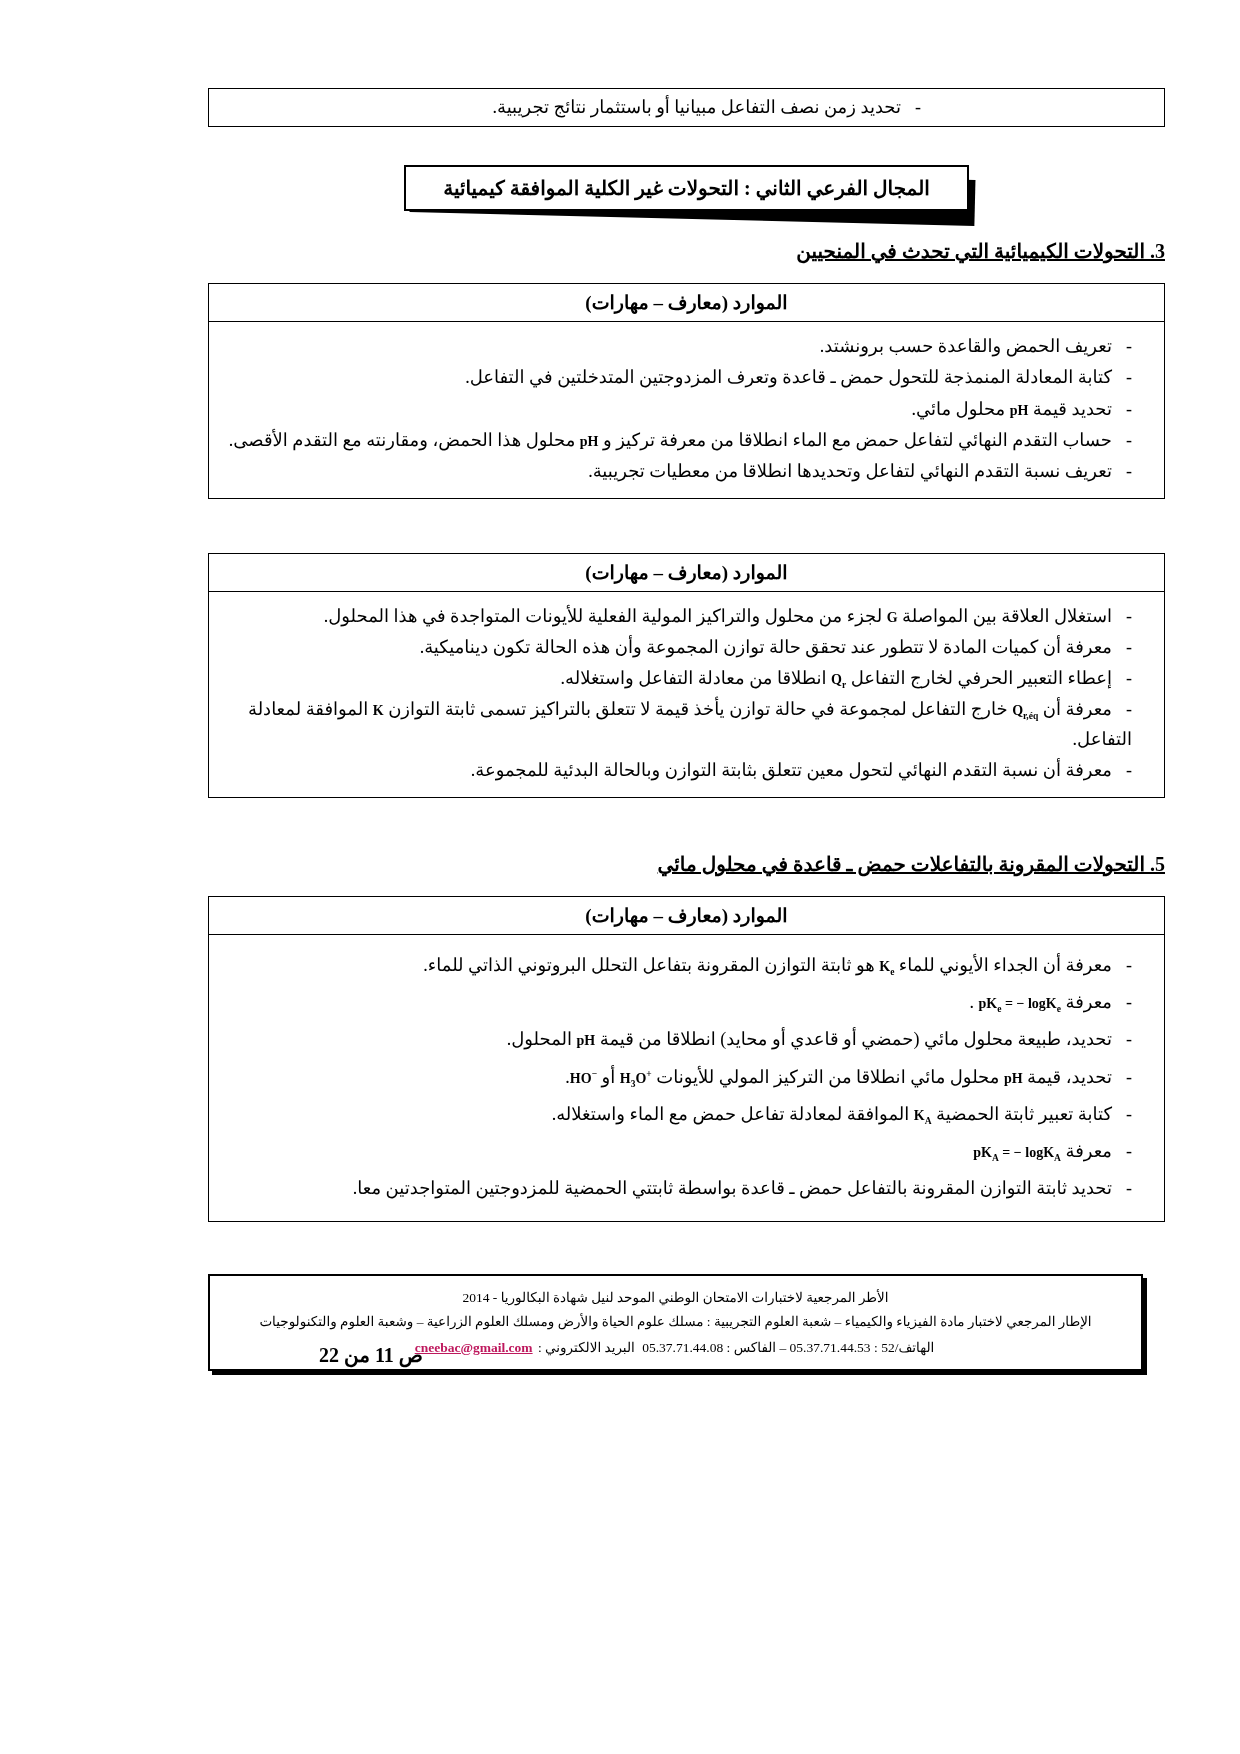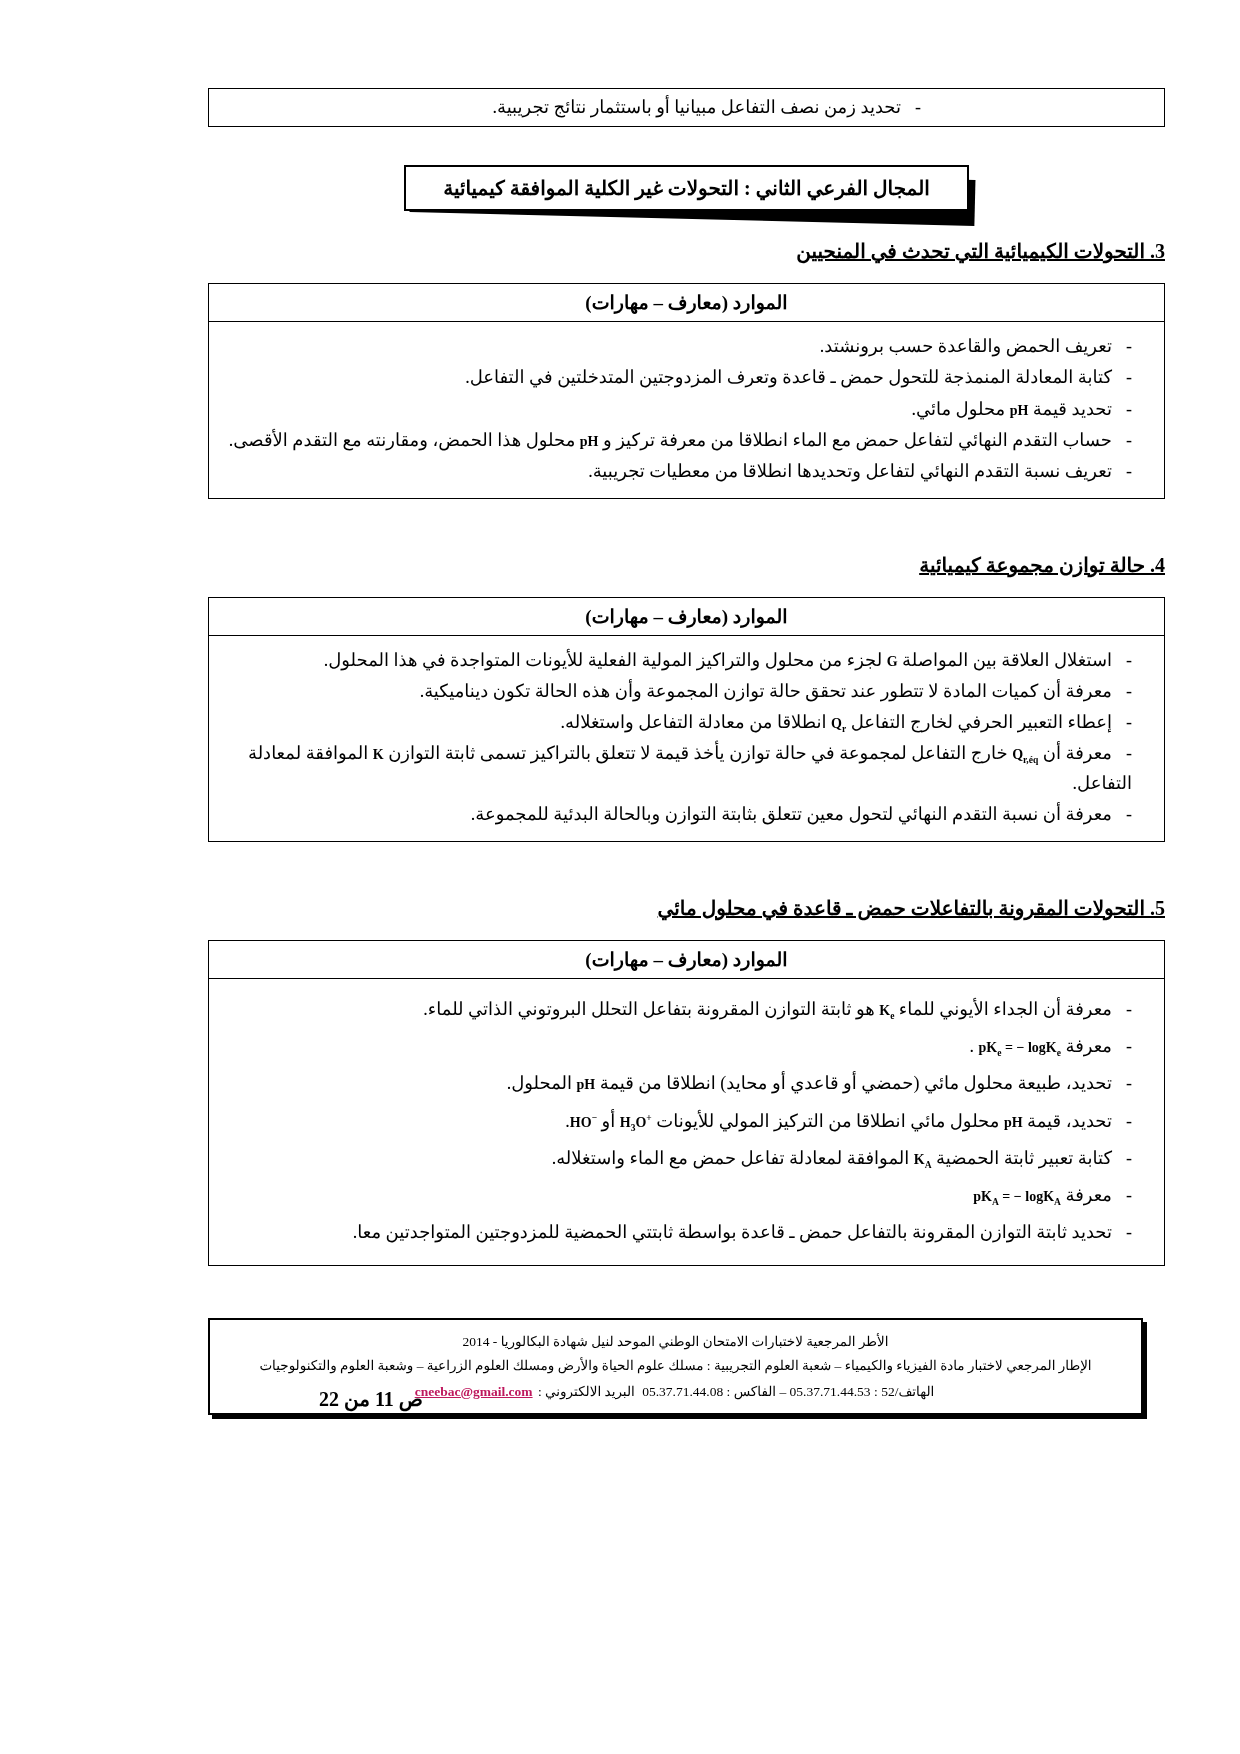"4. حالة توازن مجموعة كيميائية" h2.sec-heading { html: <h2>4. حالة توازن مجموعة كيميائية</h2> -> none }
